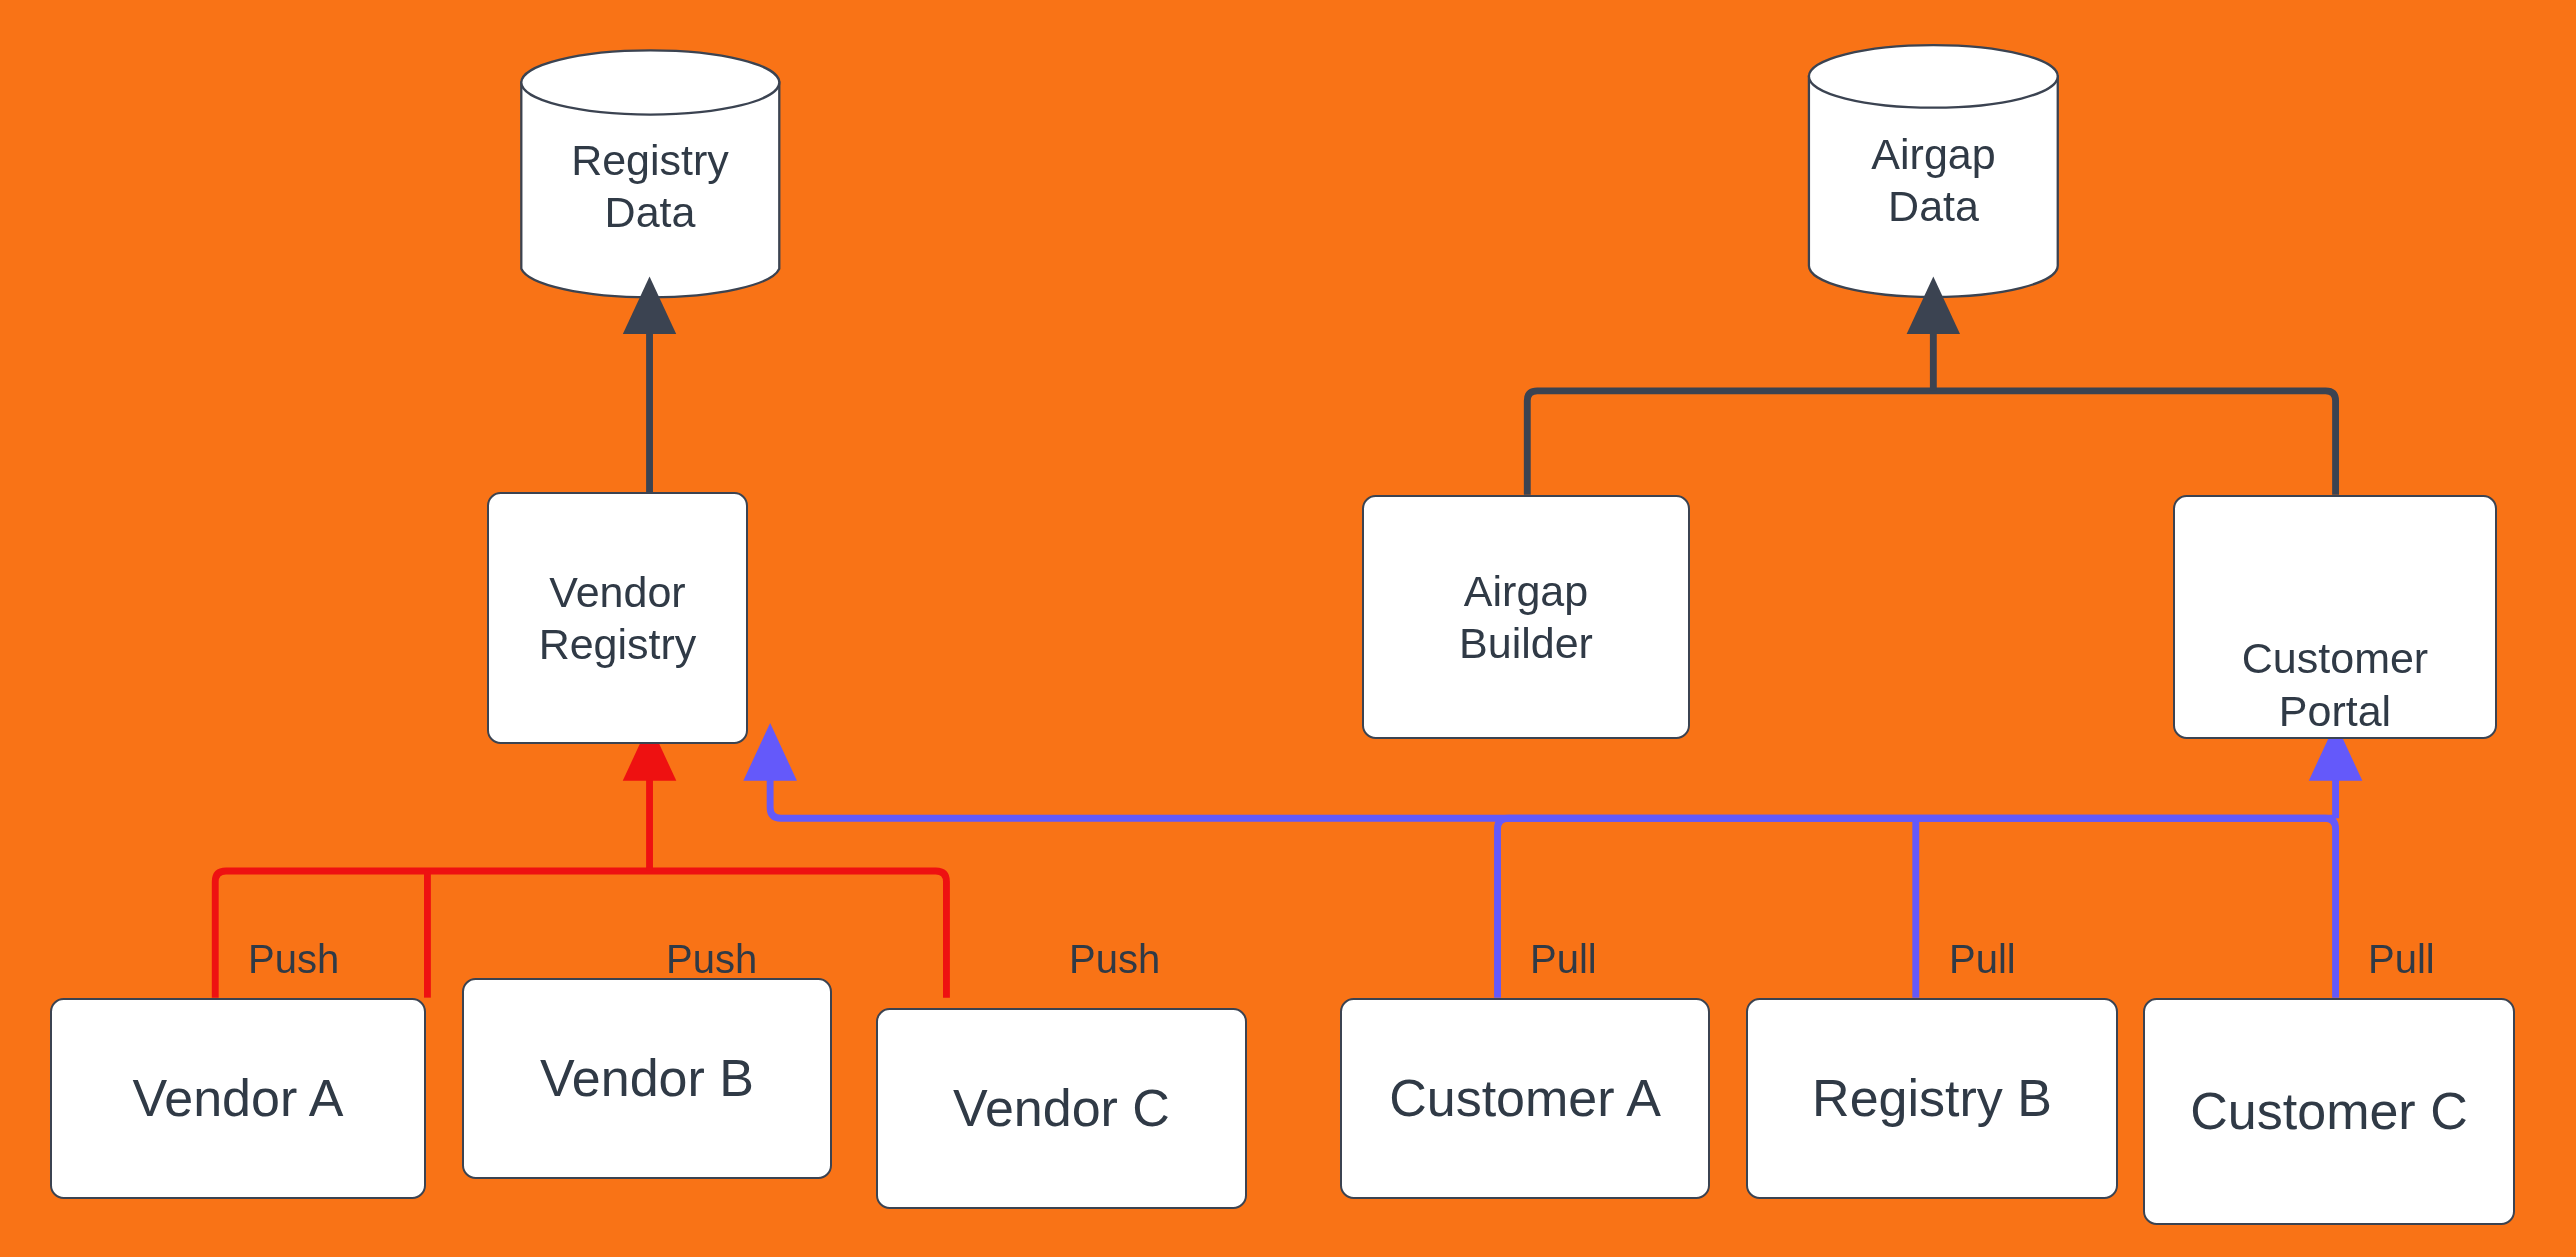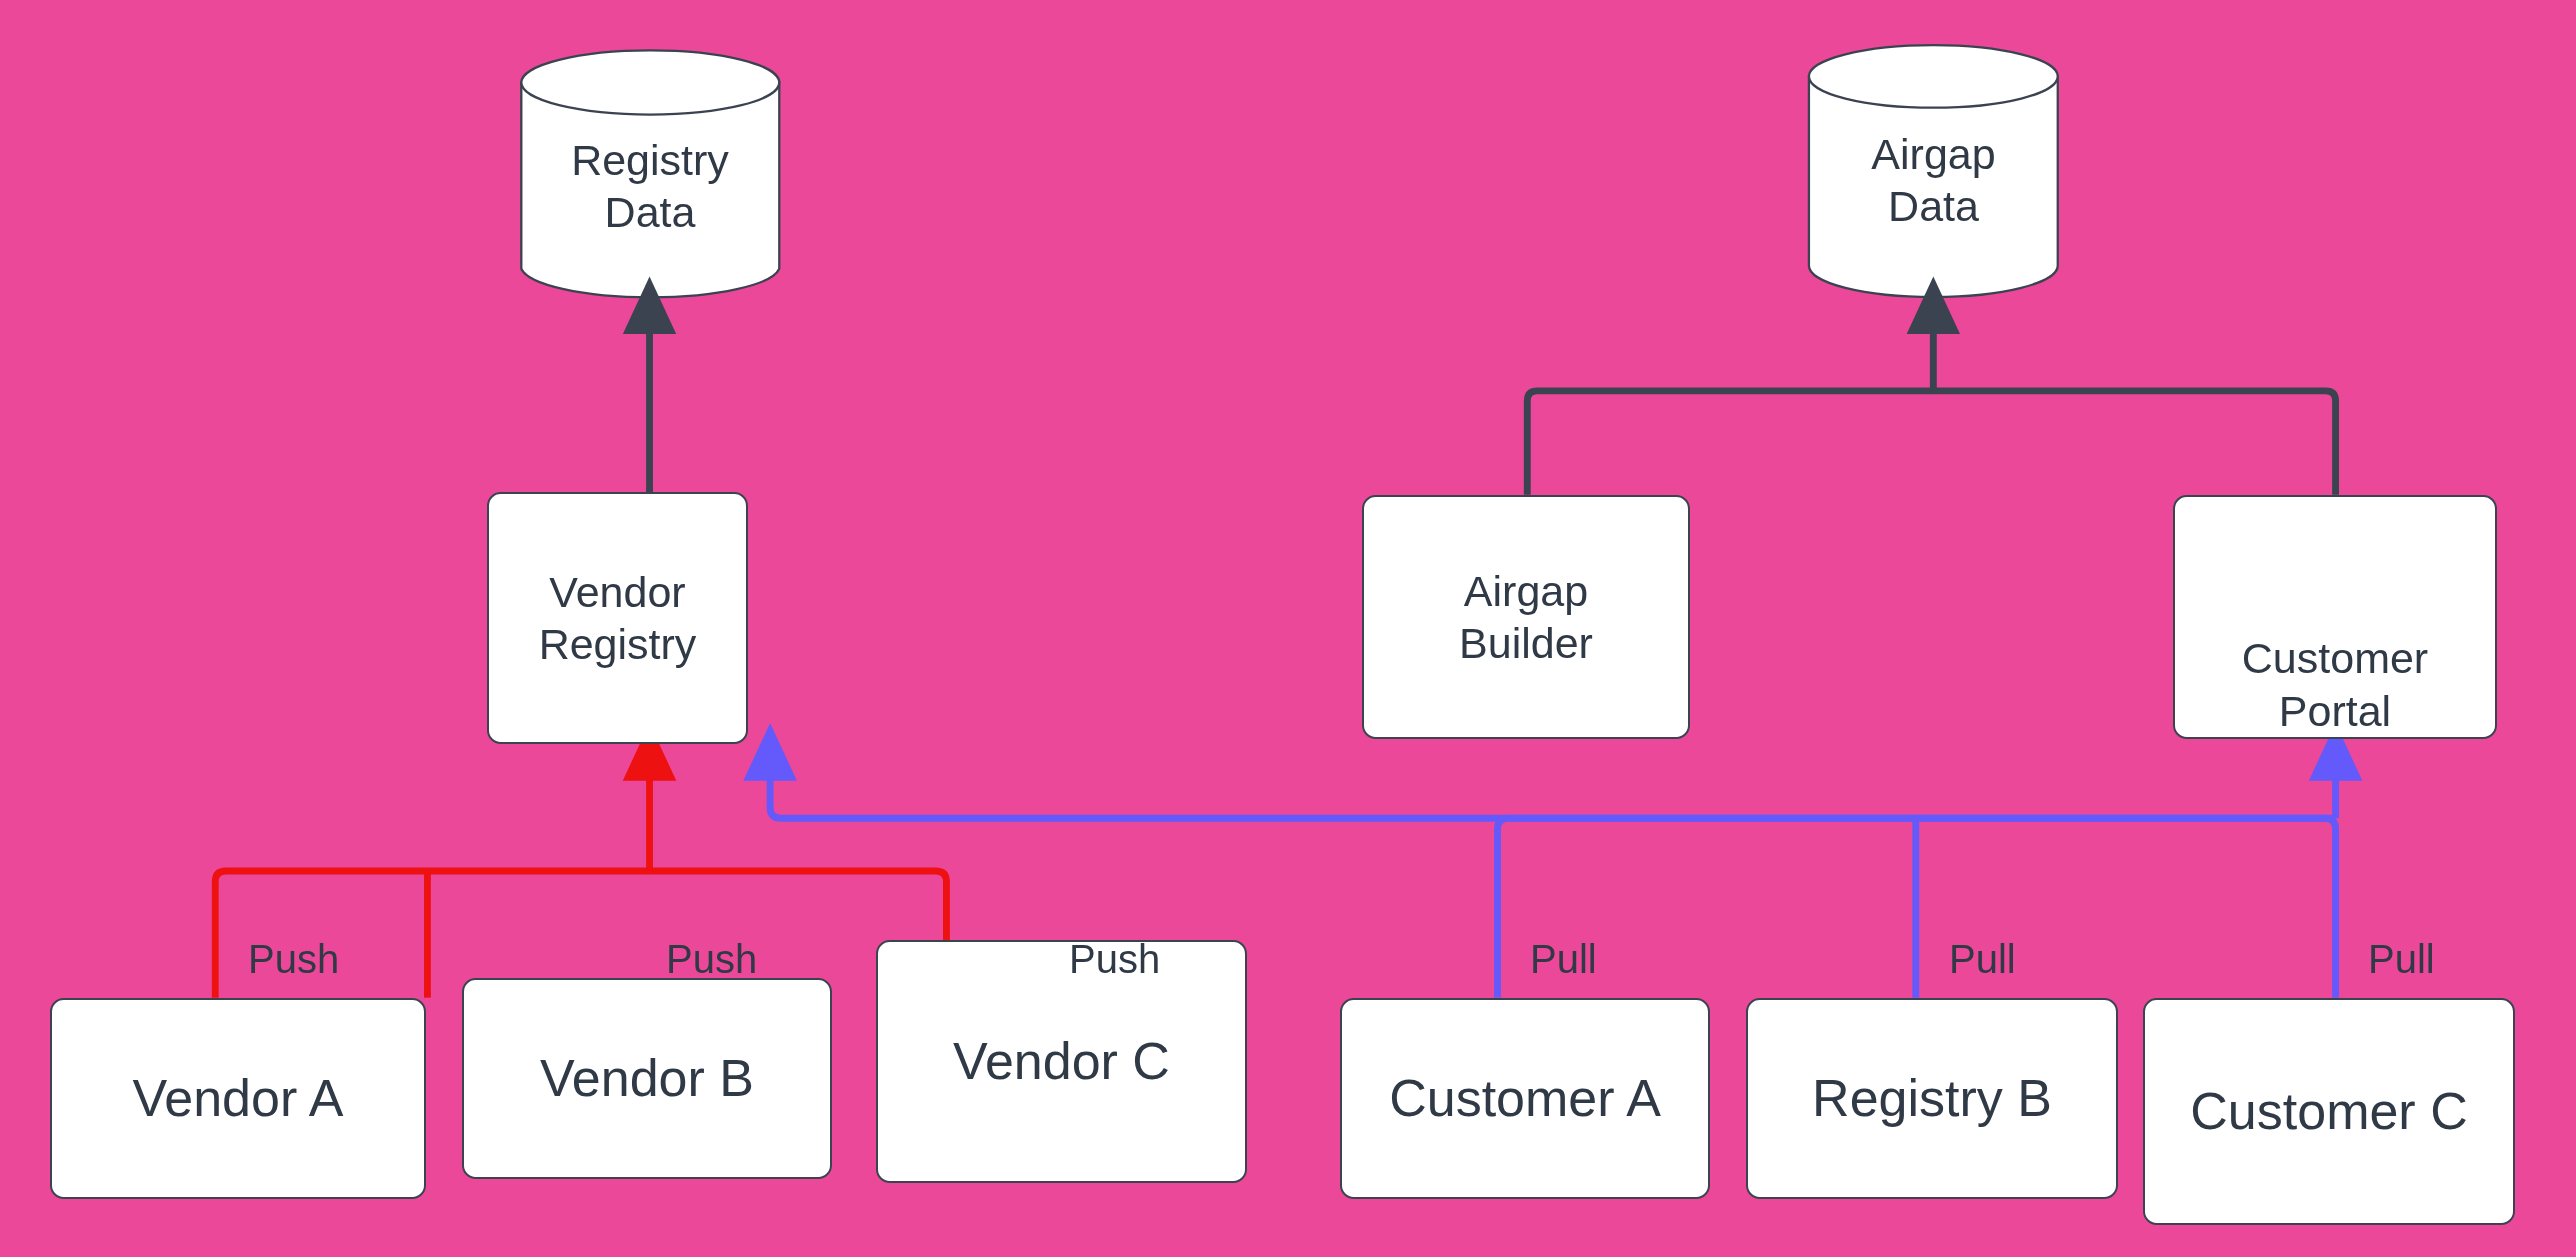"Registry" #stage { background: #ec4899 -> #f97316 }
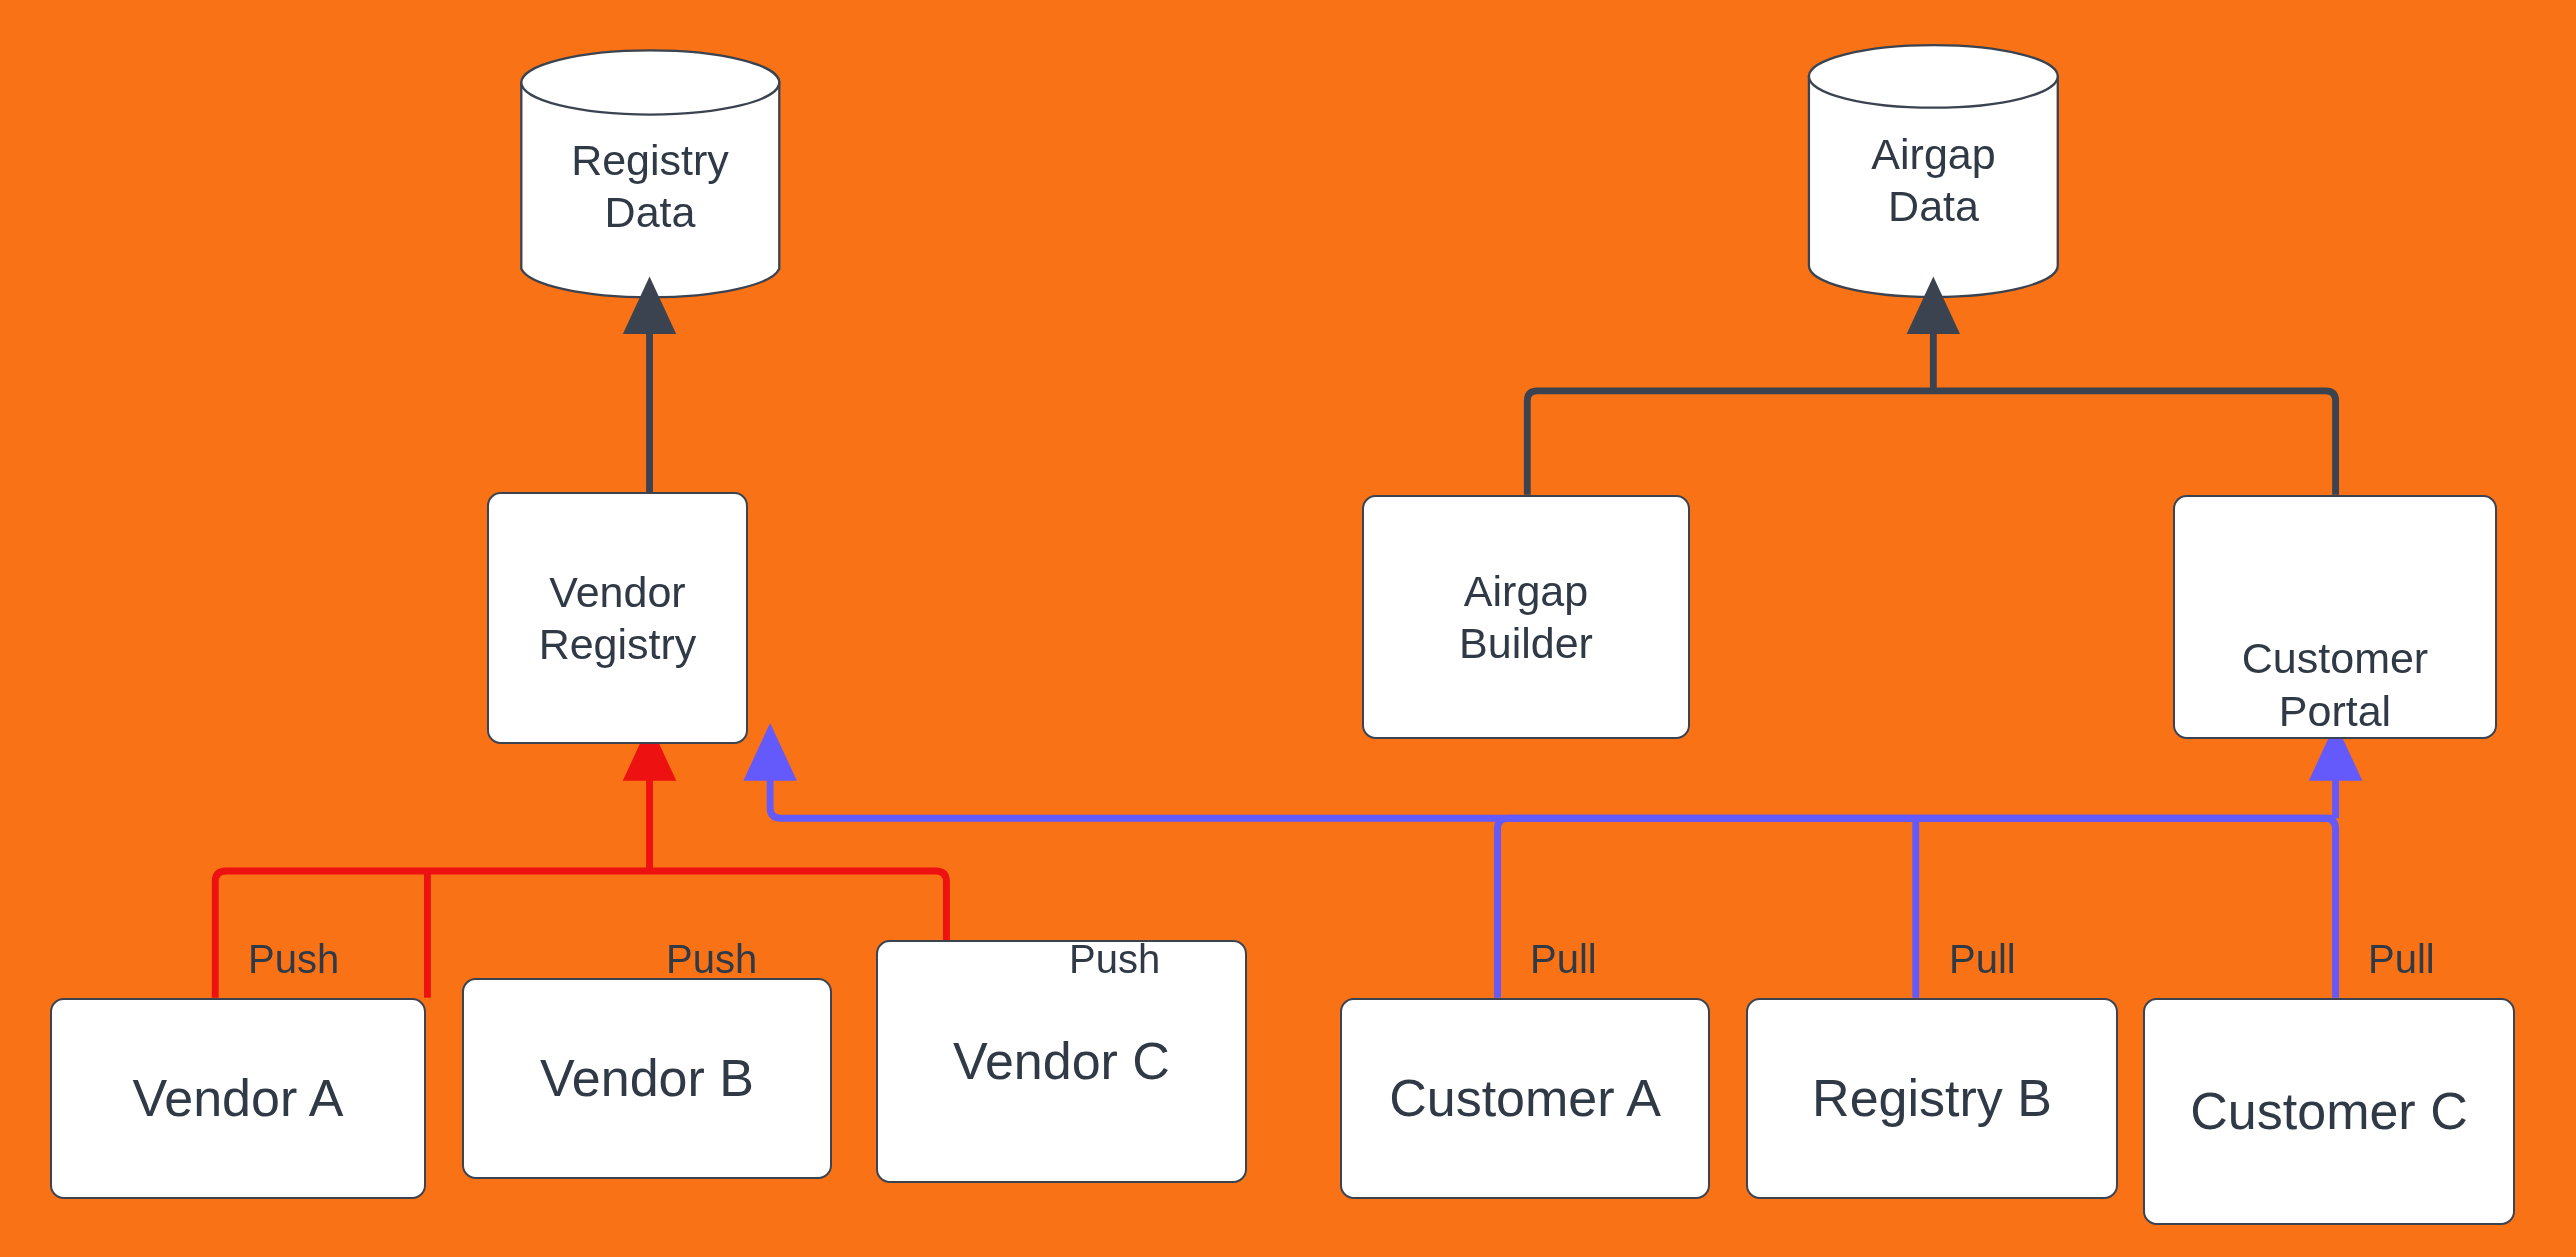"Vendor C" div.node { height: 243px -> 201px; top: 940px -> 1008px }
